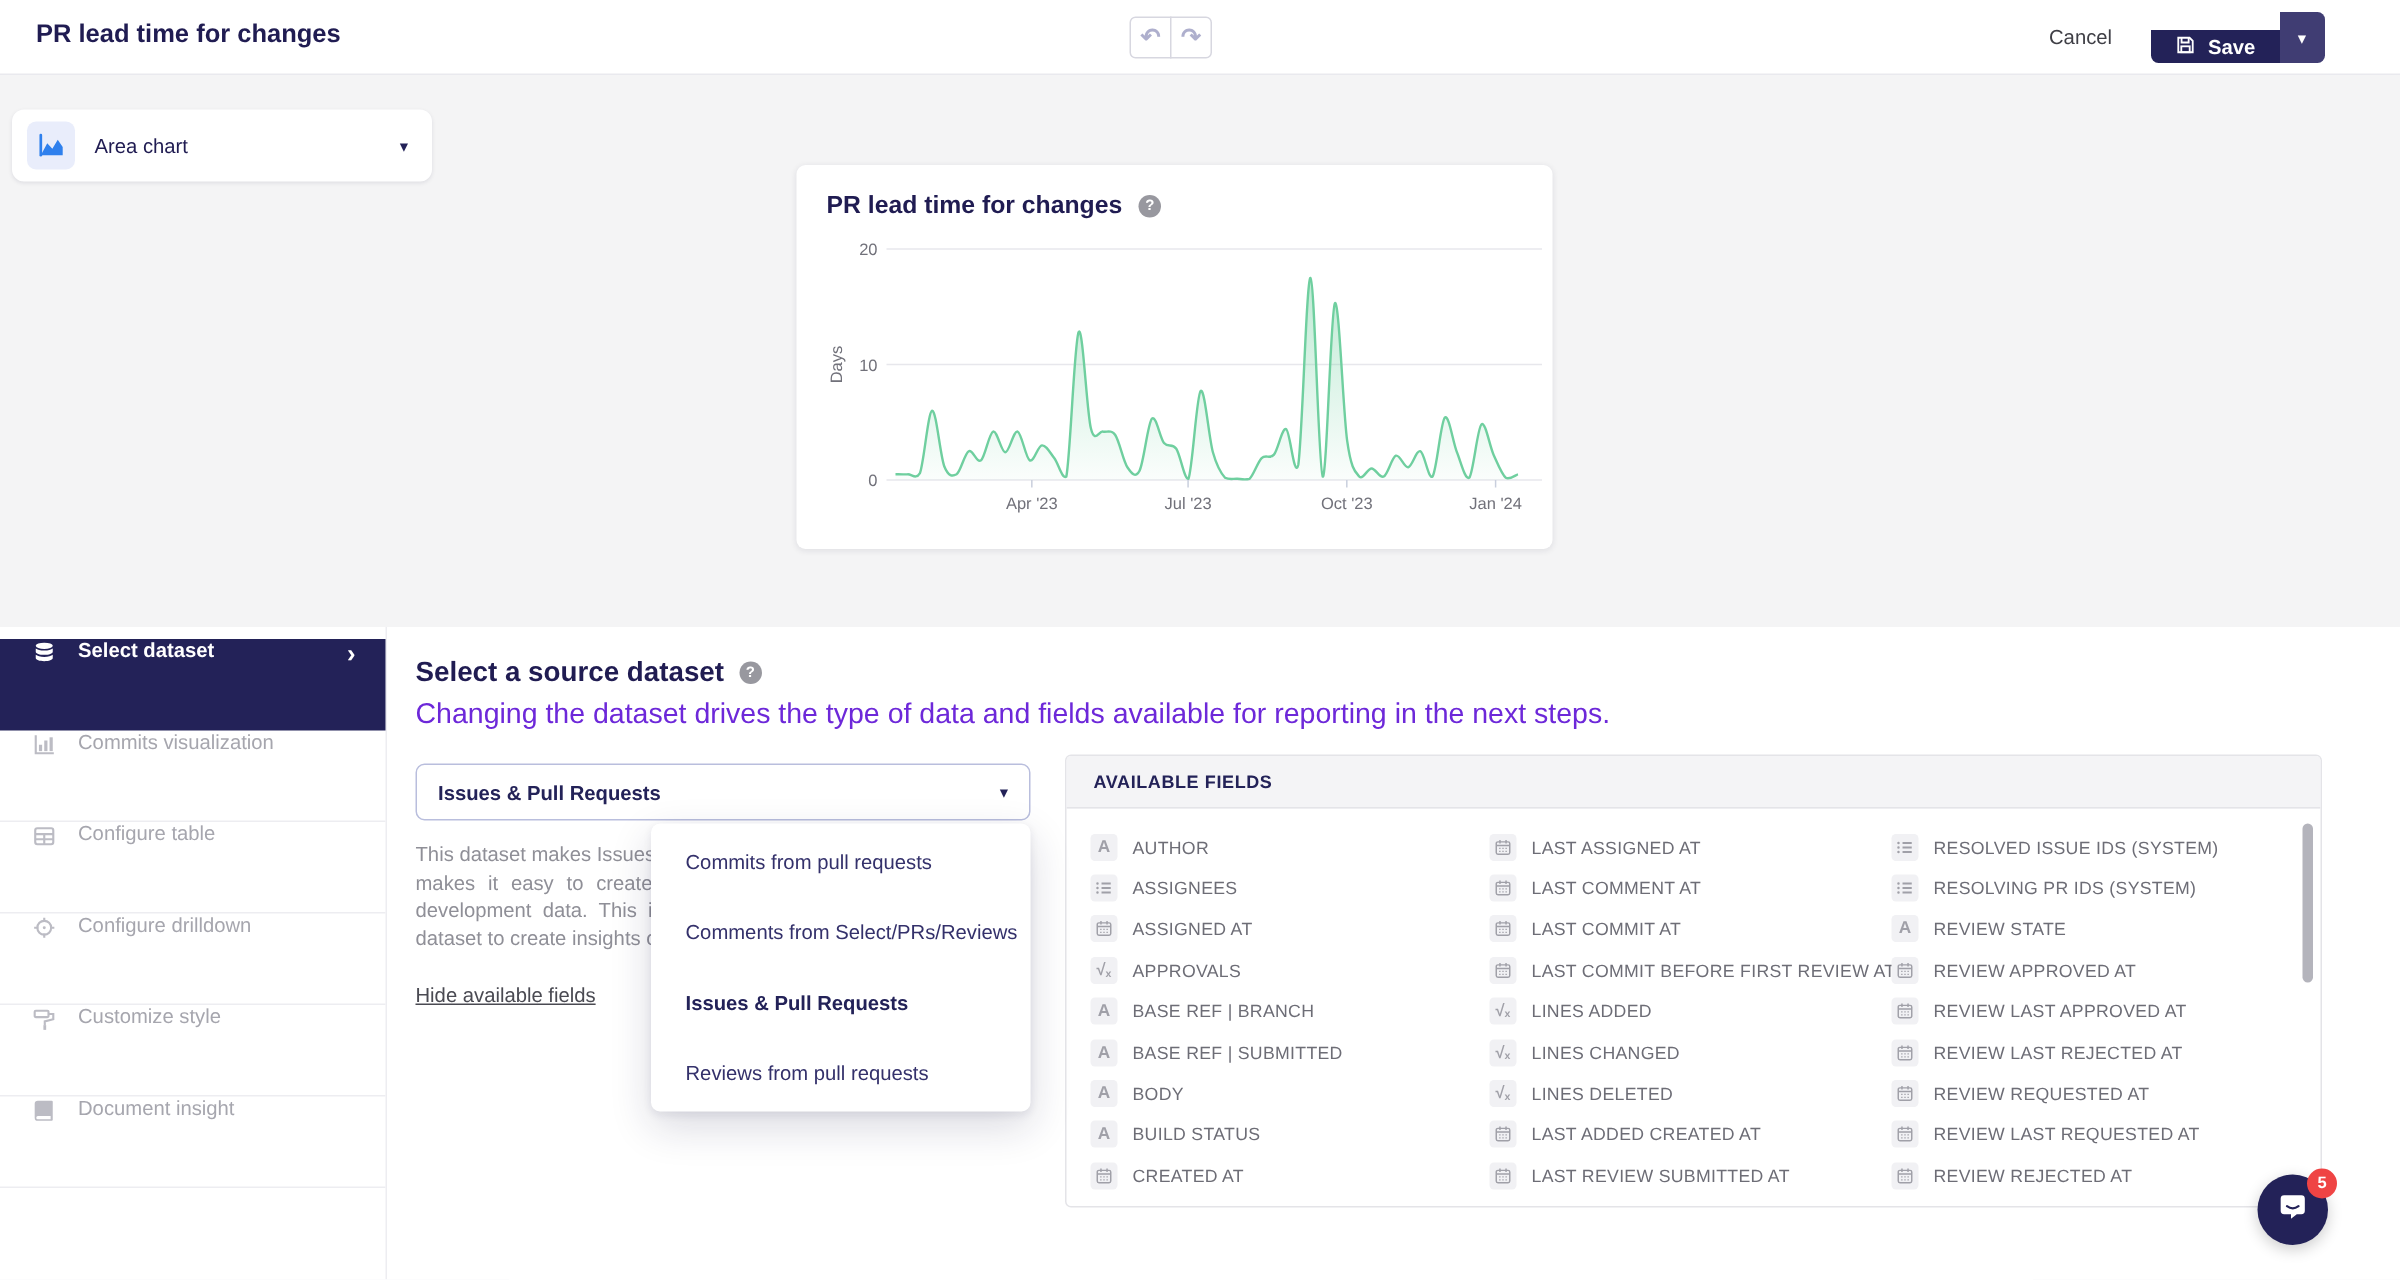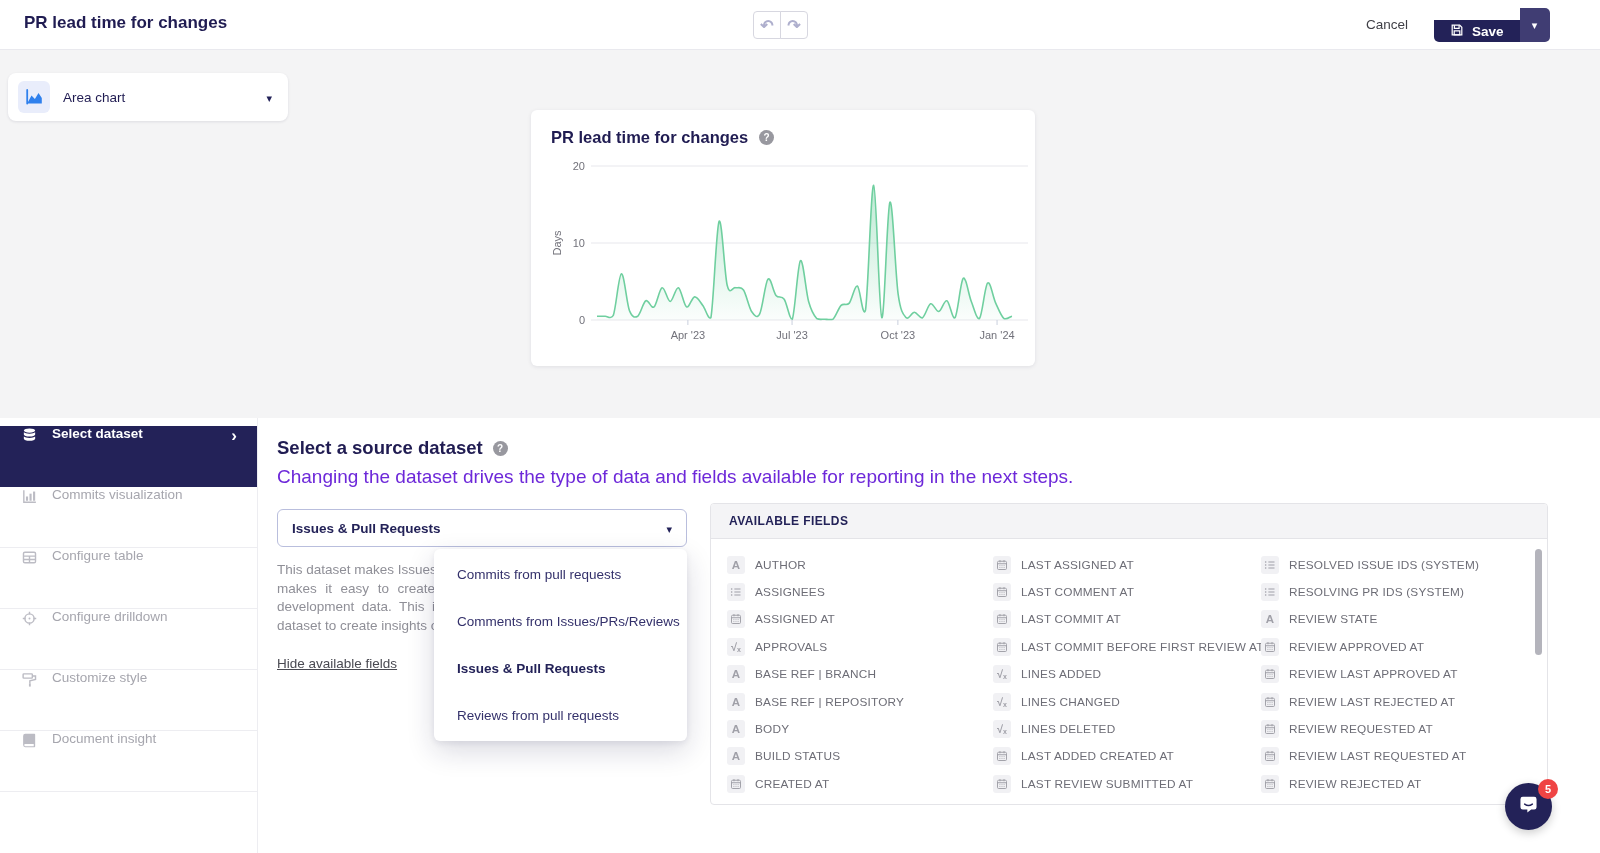"Comments from Issues/PRs/Reviews" div.menu-item { text: Issues/PRs/Reviews -> Select/PRs/Reviews }
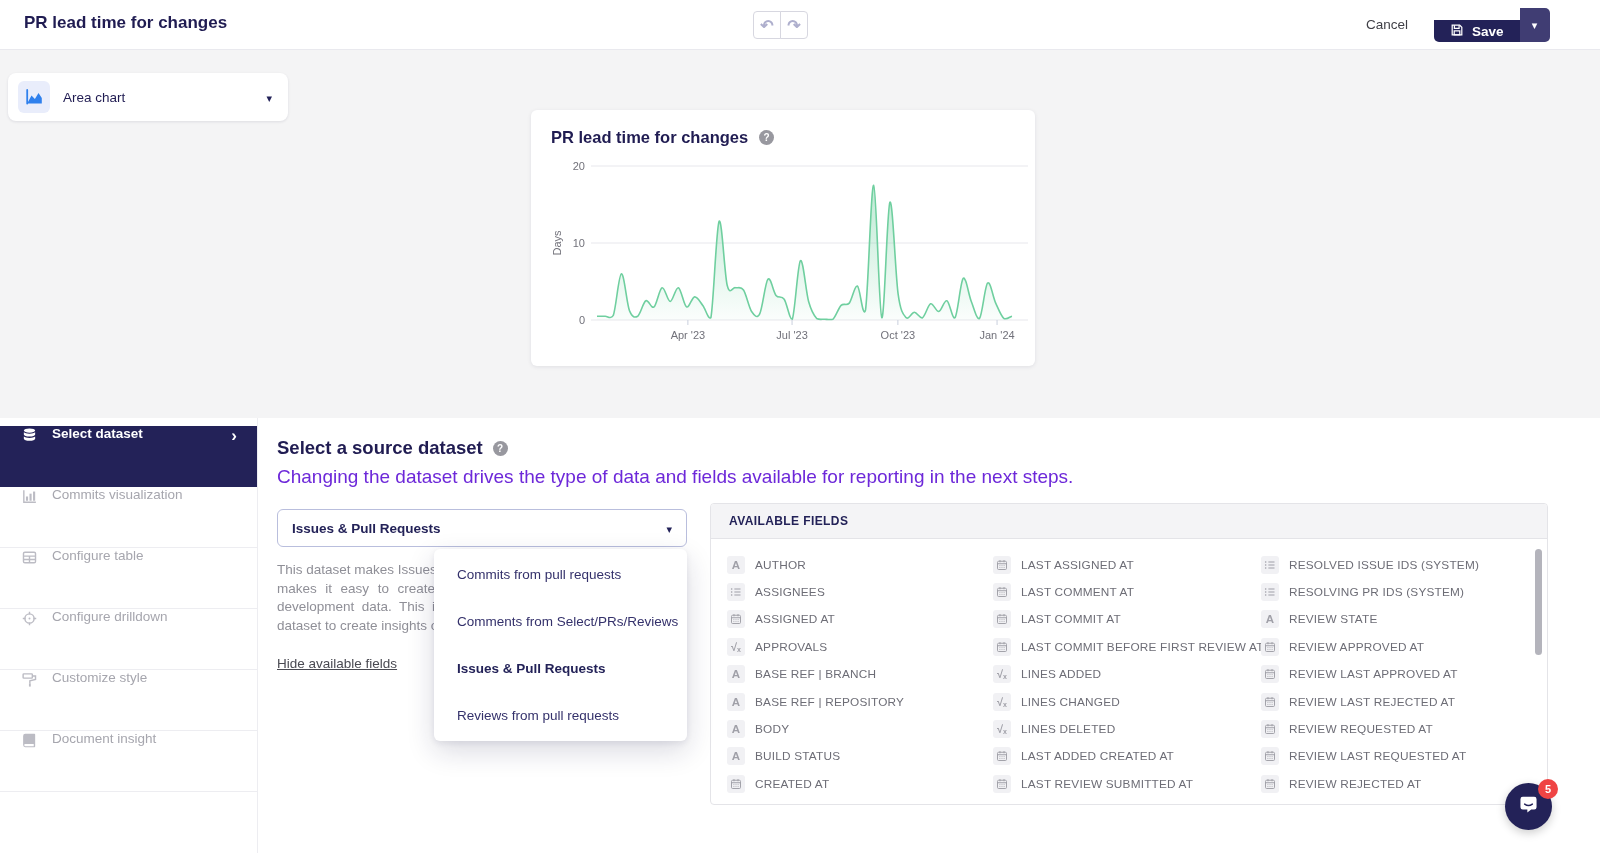"BASE REF | REPOSITORY" span.field-label { text: REPOSITORY -> SUBMITTED }
